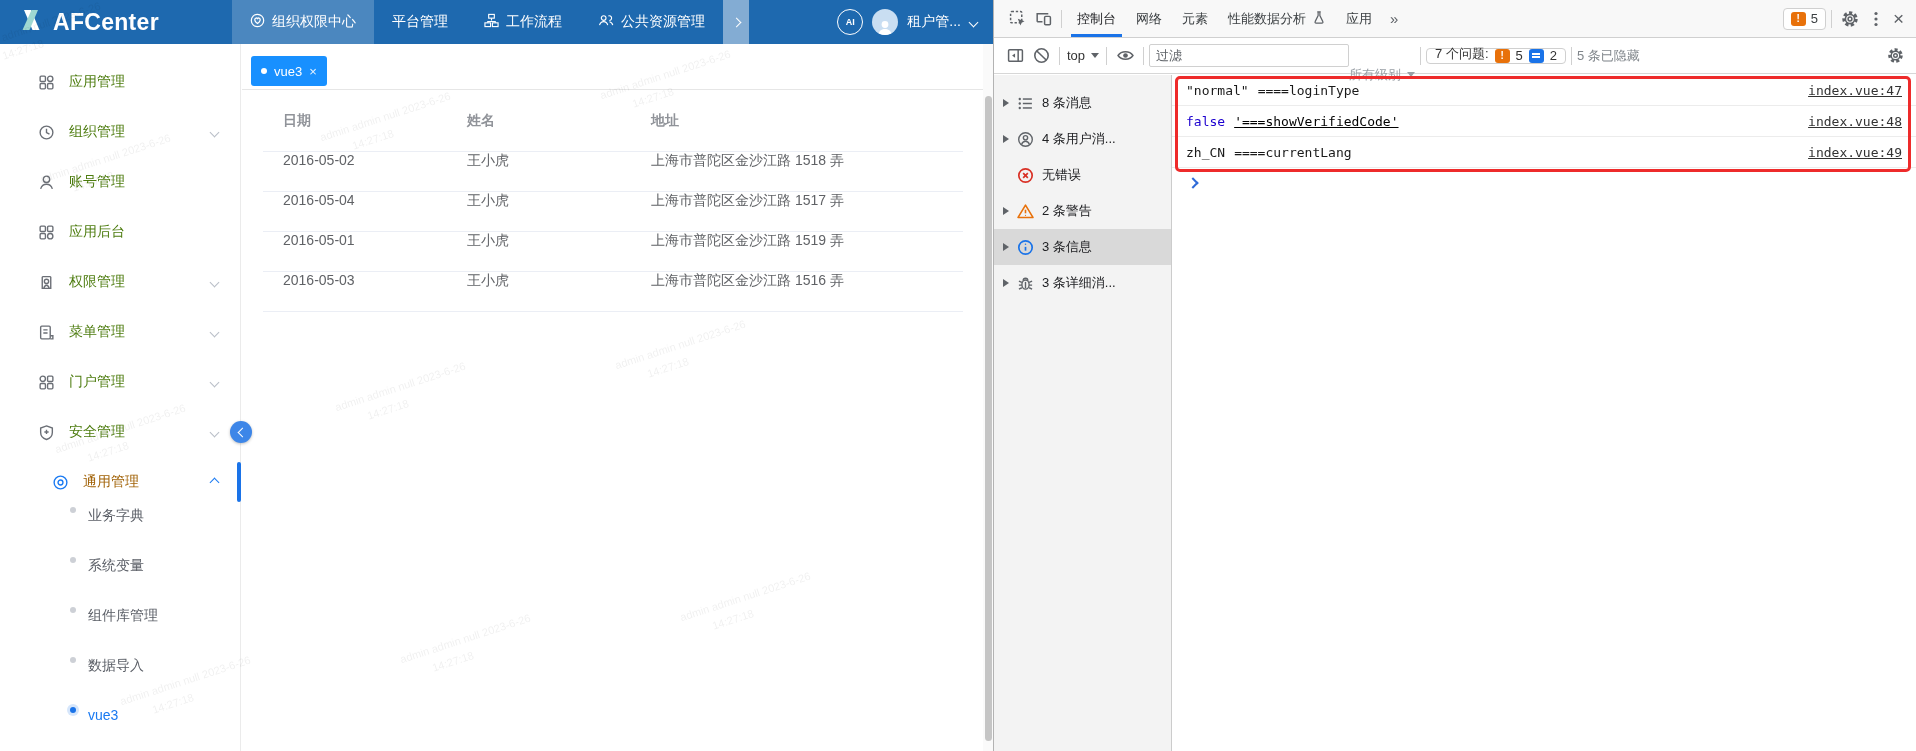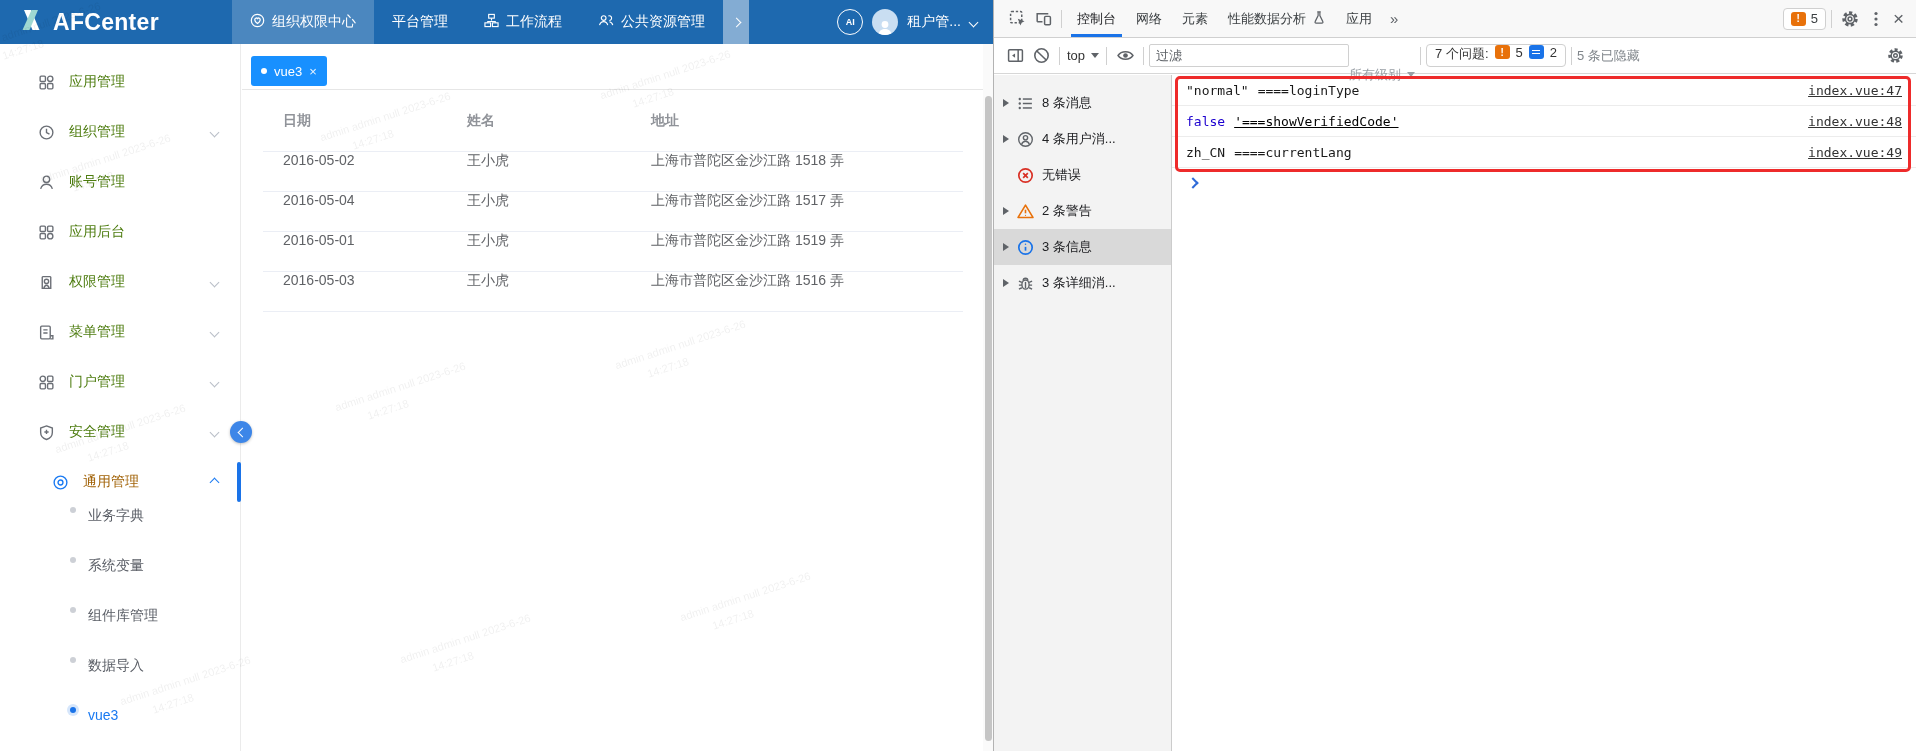"7 个问题:" .issues-pill { align-items: flex-start -> flex-end; height: 23px -> 16px }
